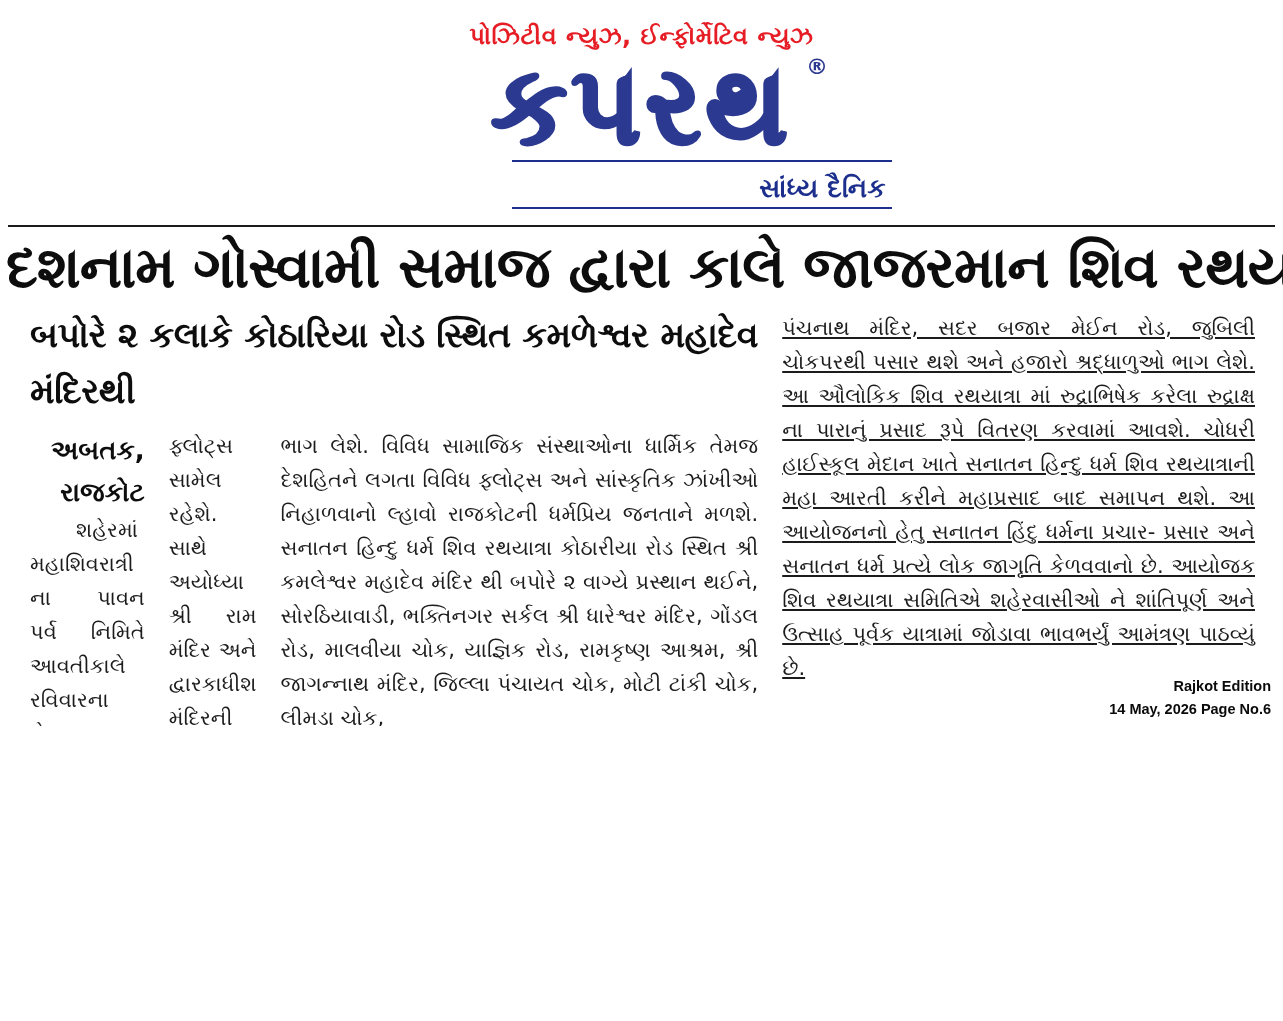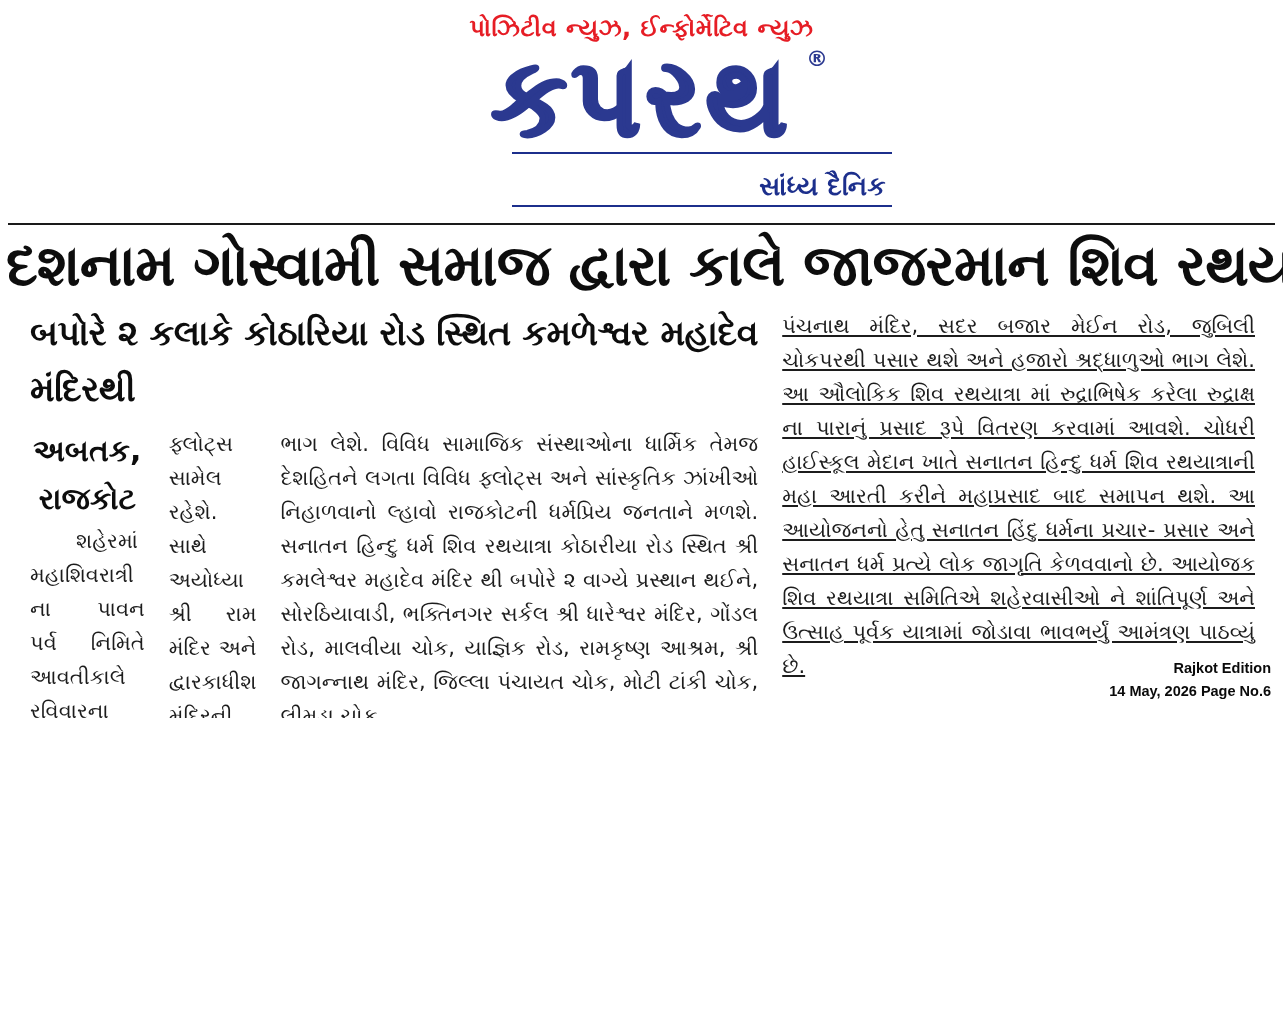"પોઝિટીવ ન્યુઝ, ઈન્ફોર્મેટિવ ન્યુઝ" .page { margin-top: none -> 8px }
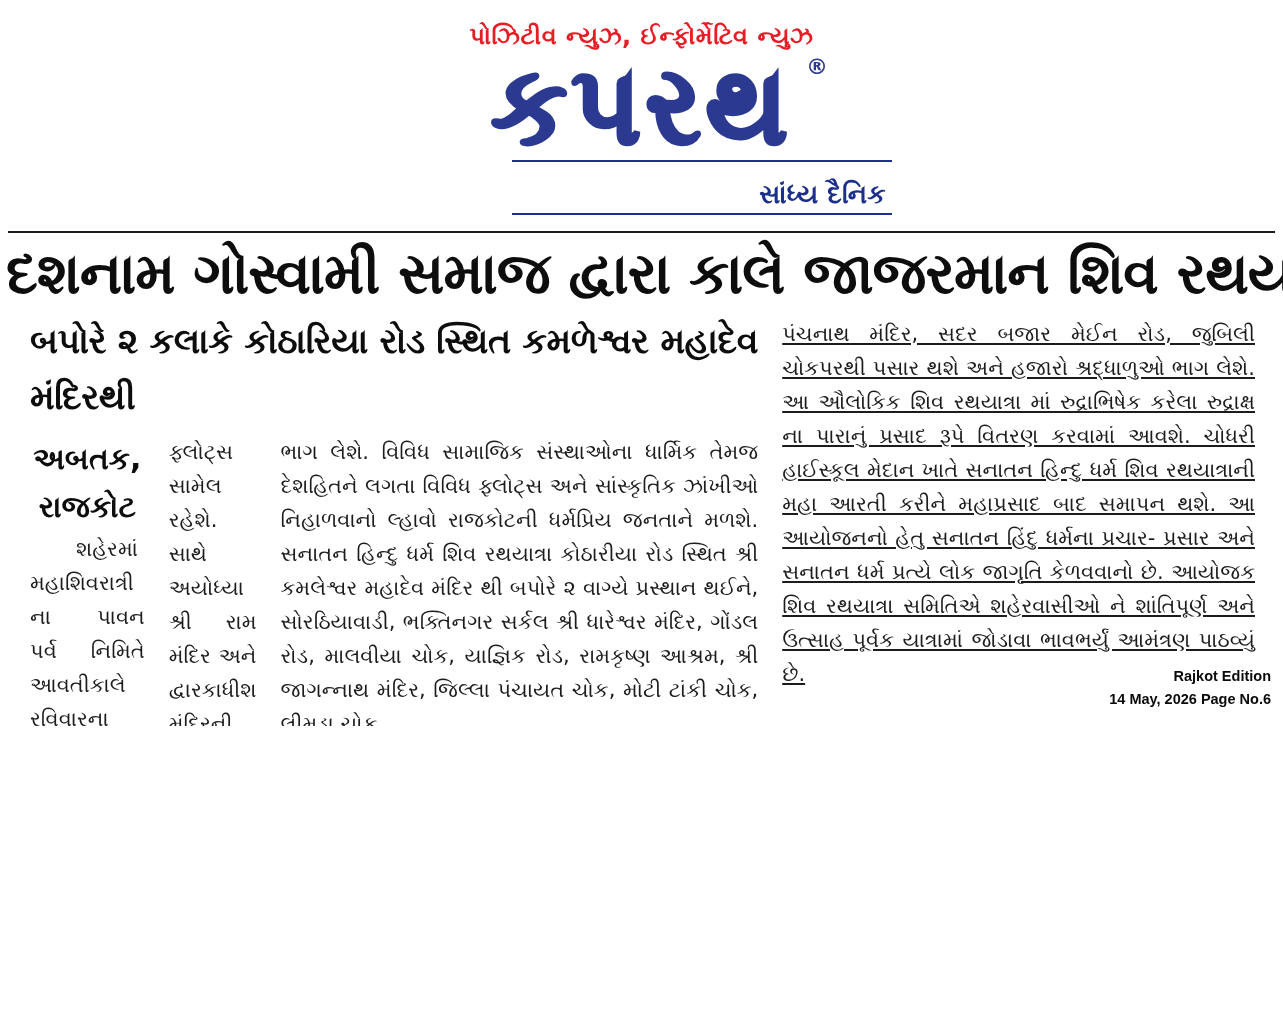"સાંધ્ય દૈનિક" .subtitle-block { padding: 17px 6px 3px 6px -> 11px 6px 3px 6px }
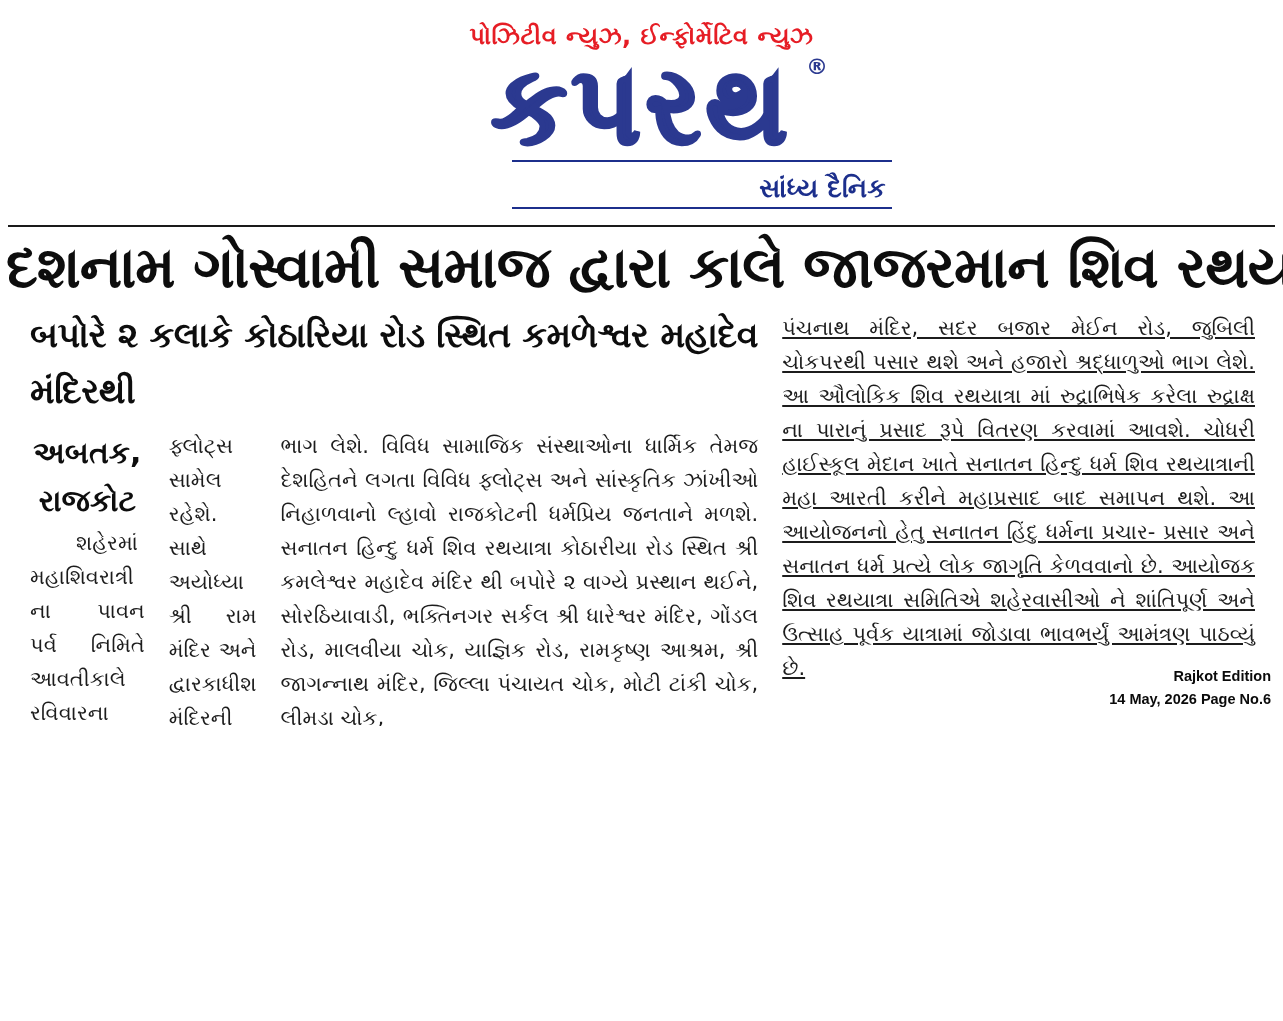"અબતક, રાજકોટ" .dateline { font-size: 30px -> 26px; text-align: center -> right }
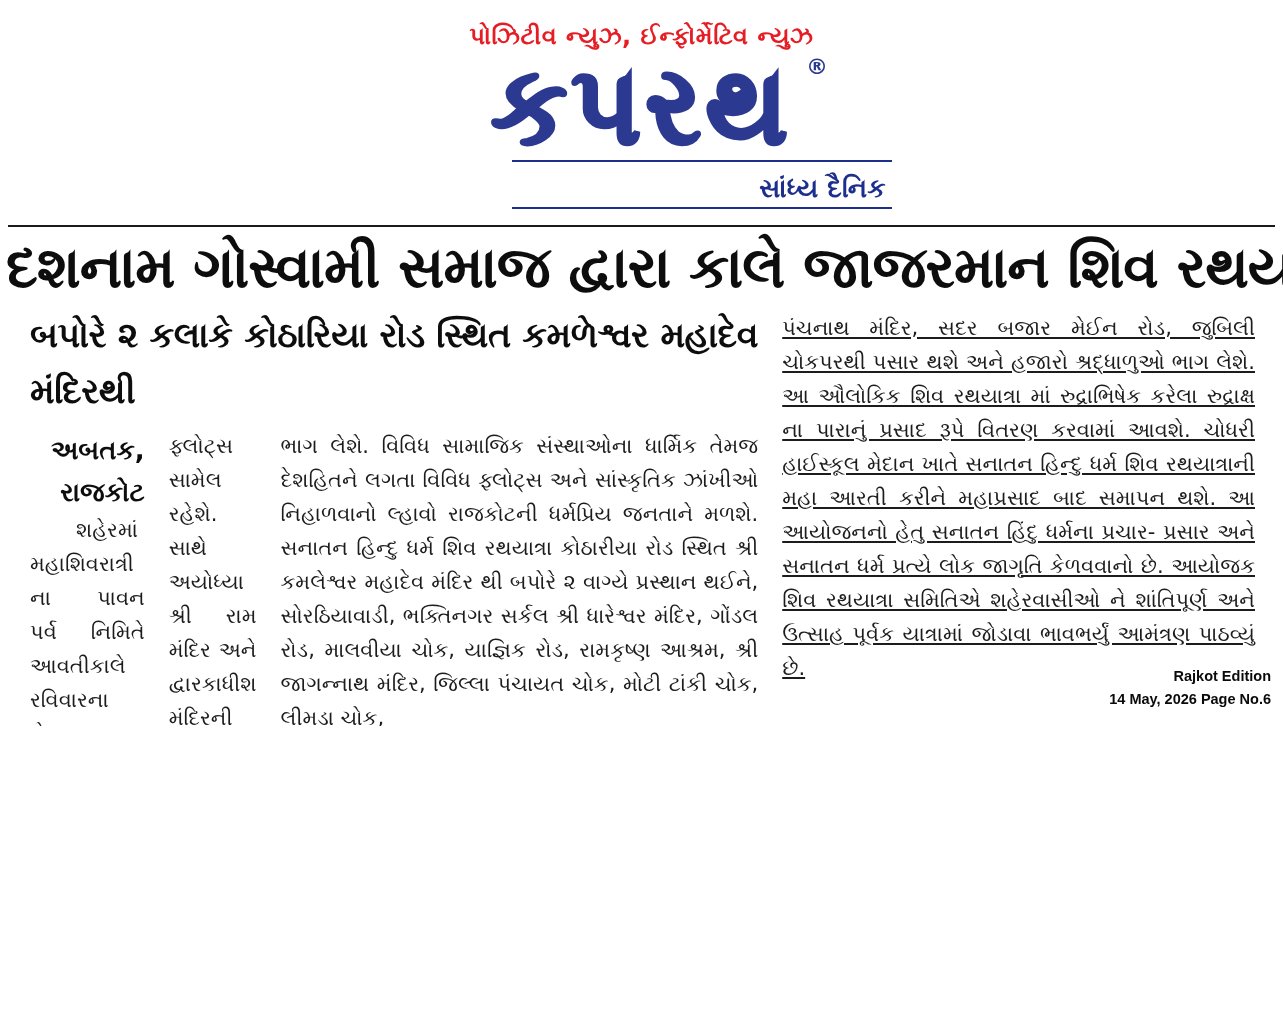"Rajkot Edition" .footer { bottom: 16px -> 6px }
